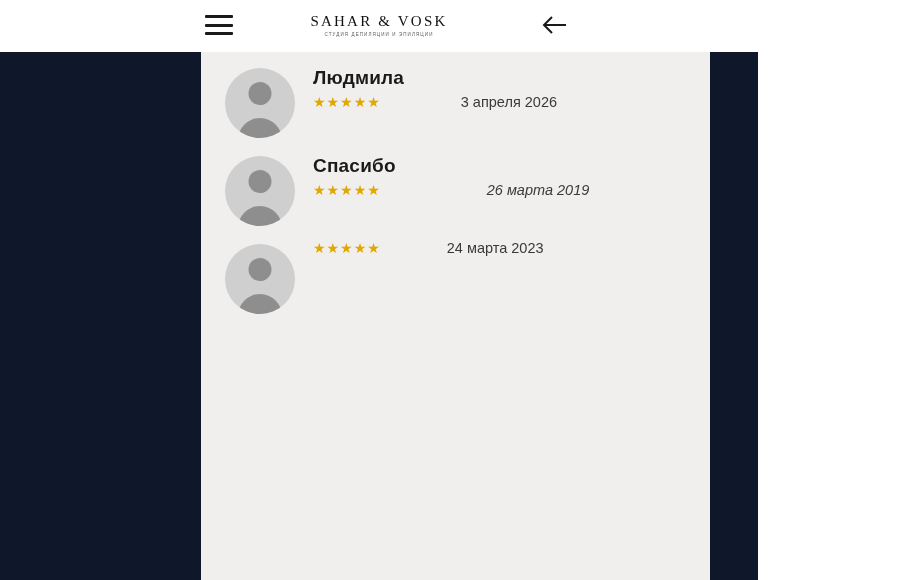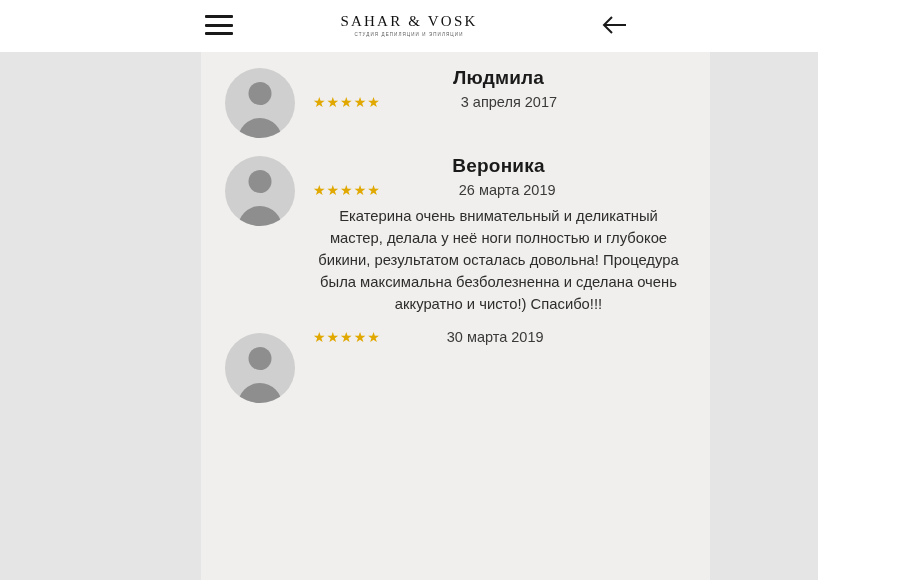"SAHAR & VOSK" .screen { background: #e5e5e5 -> #0f172a; width: 818px -> 758px }
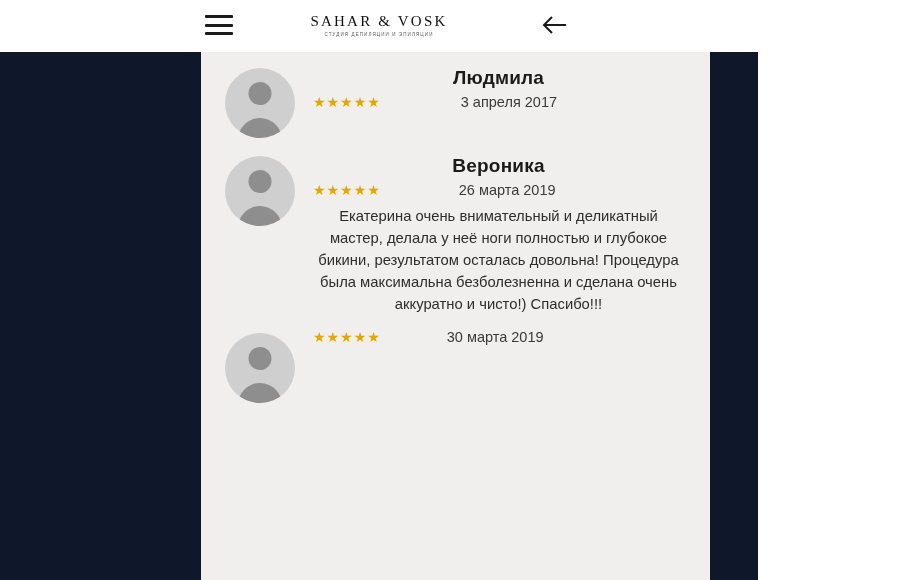"Людмила" .page { text-align: center -> none }
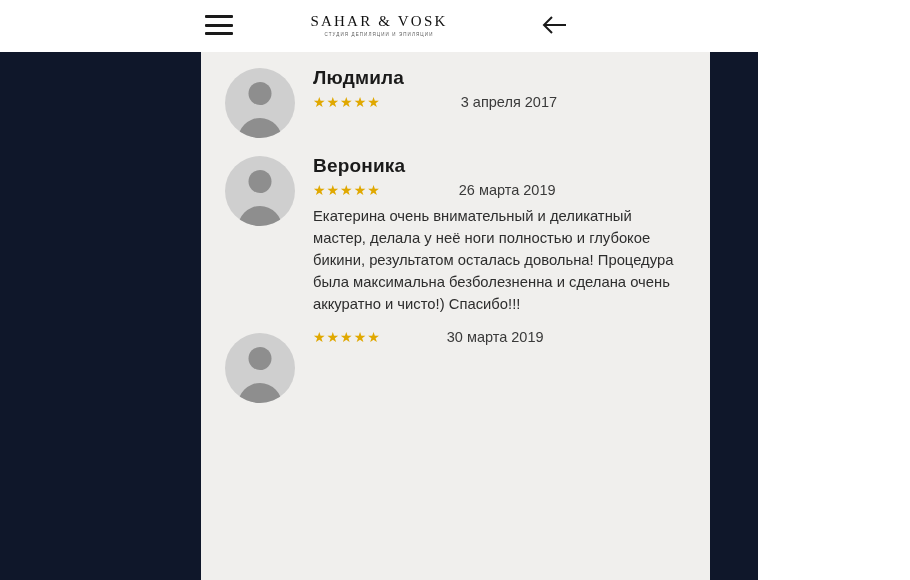"3 апреля 2017" div.rv-date { text: 2017 -> 2026 }
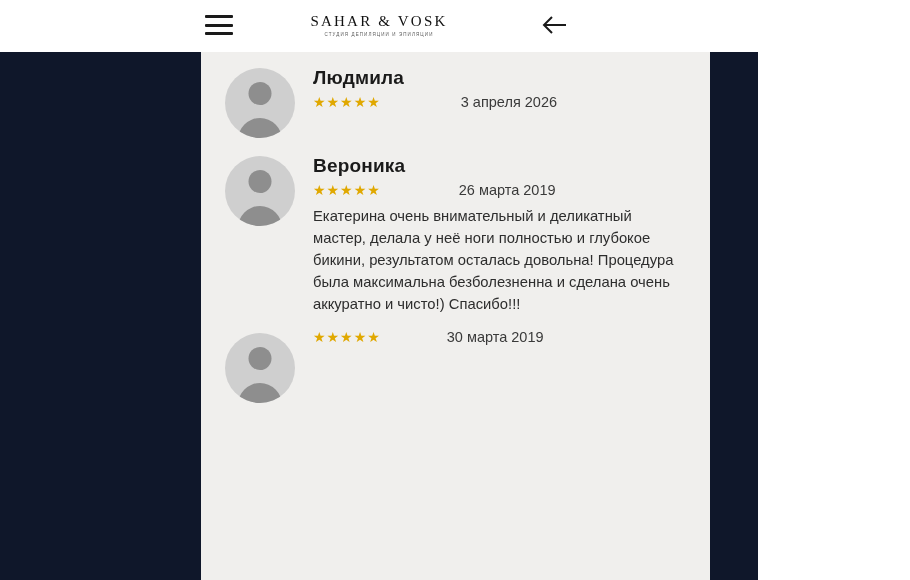"Вероника" div.rv-author { text: Вероника -> Спасибо }
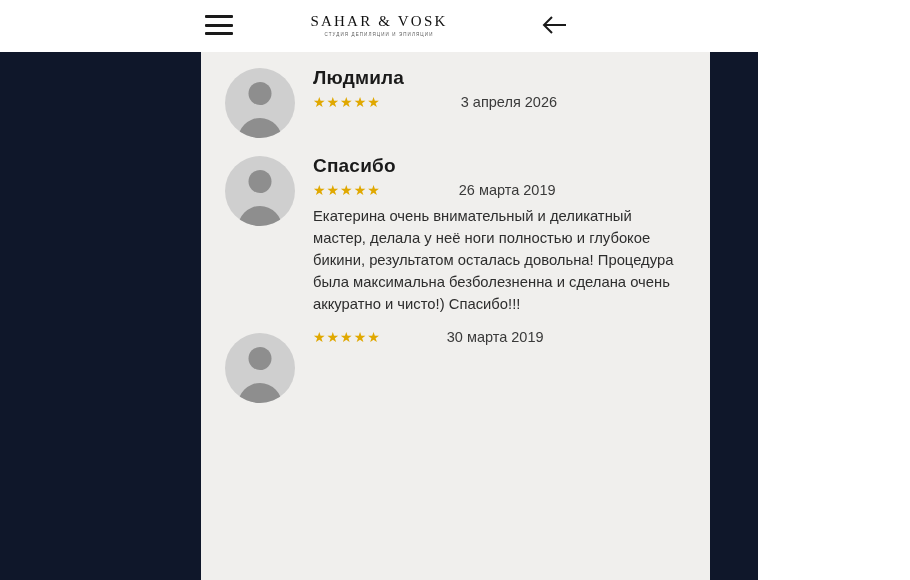"26 марта 2019" .r2 .rv-date { font-style: none -> italic; margin-left: 78px -> 106px }
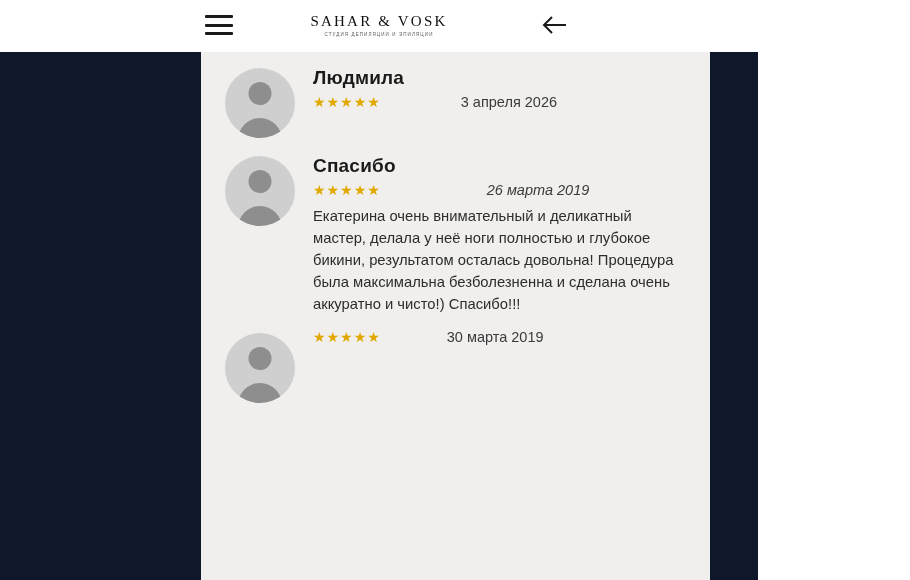"Екатерина очень внимательный и" div.rv-text { html: <div>Екатерина очень внимательный и деликатный мастер, делала у неё ноги полностью и глубокое бикини, результатом осталась довольна! Процедура была максимальна безболезненна и сделана очень аккуратно и чисто!) Спасибо!!!</div> -> none }
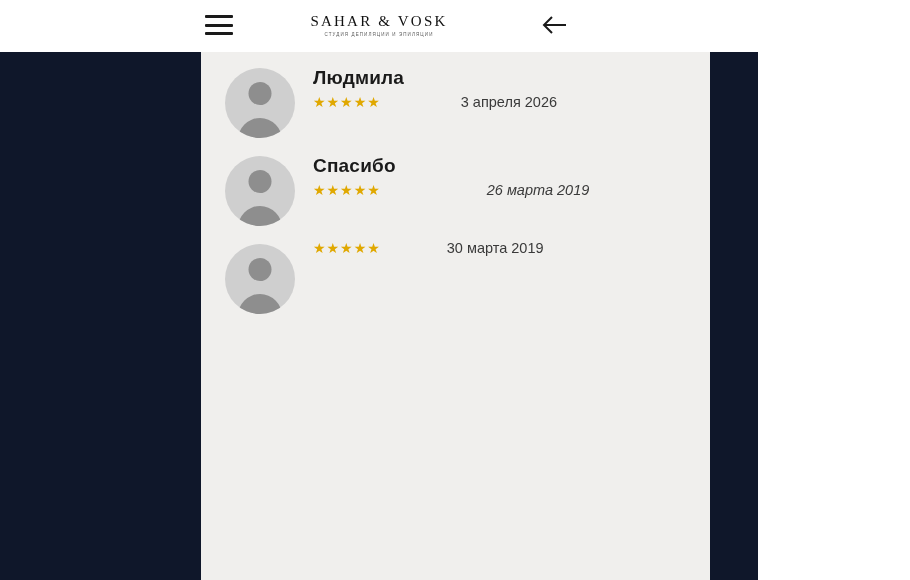"30 марта 2019" div.rv-date { text: 30 марта 2019 -> 24 марта 2023 }
